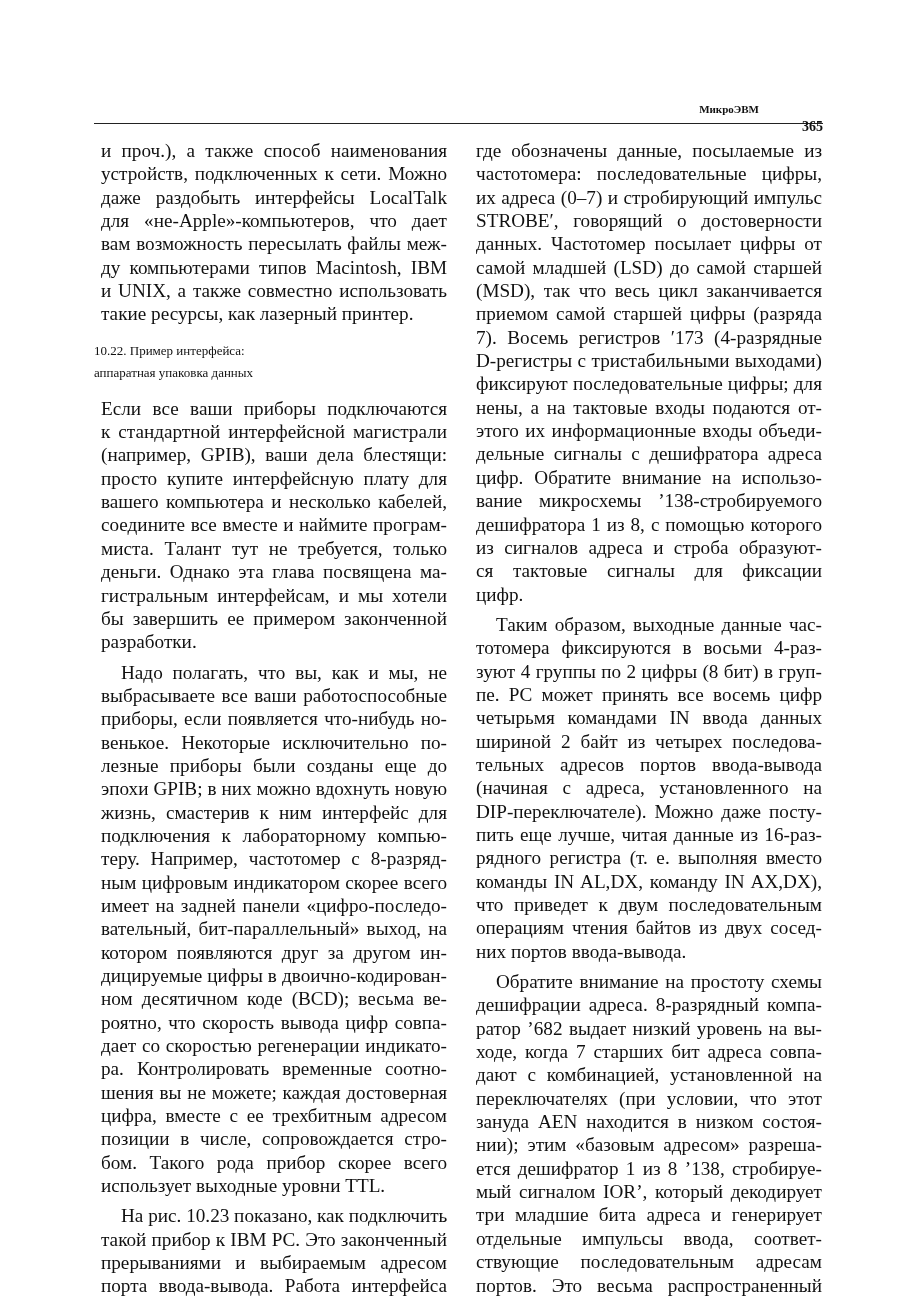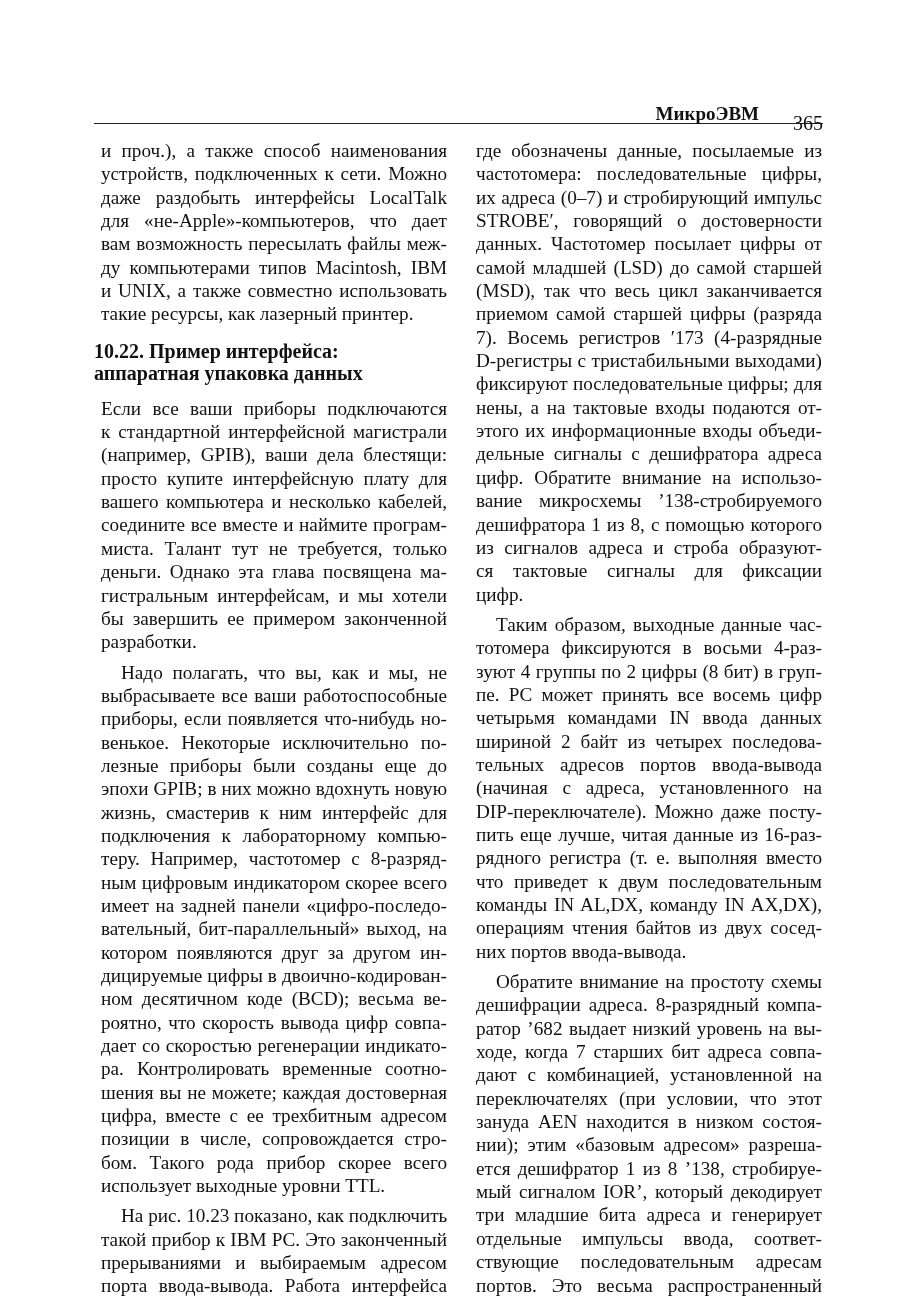"МикроЭВМ" .running-title { font-size: 19px -> 11px }
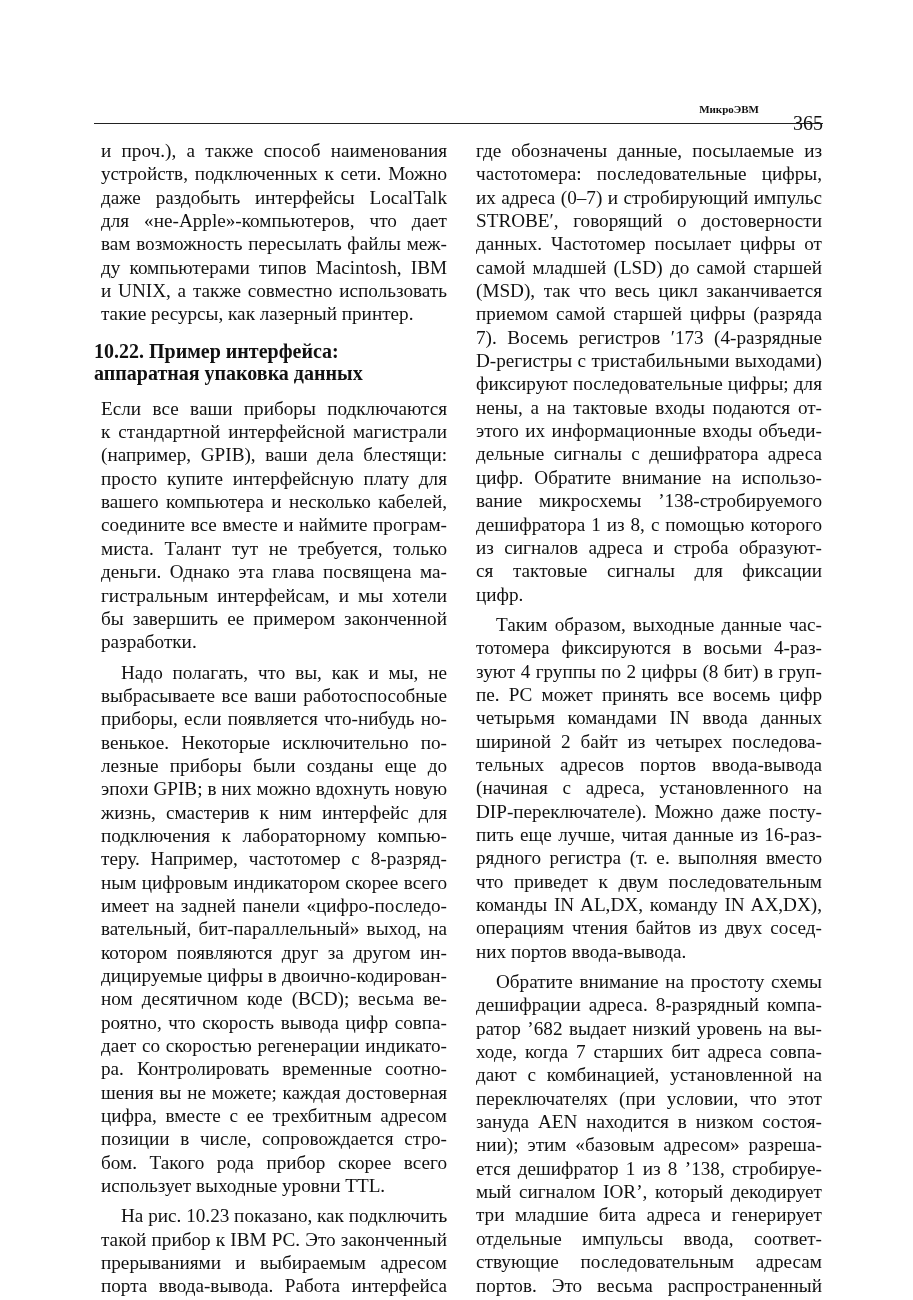"365" .page-number { font-size: 20px -> 14px; font-weight: normal -> bold; top: 9px -> 16px }
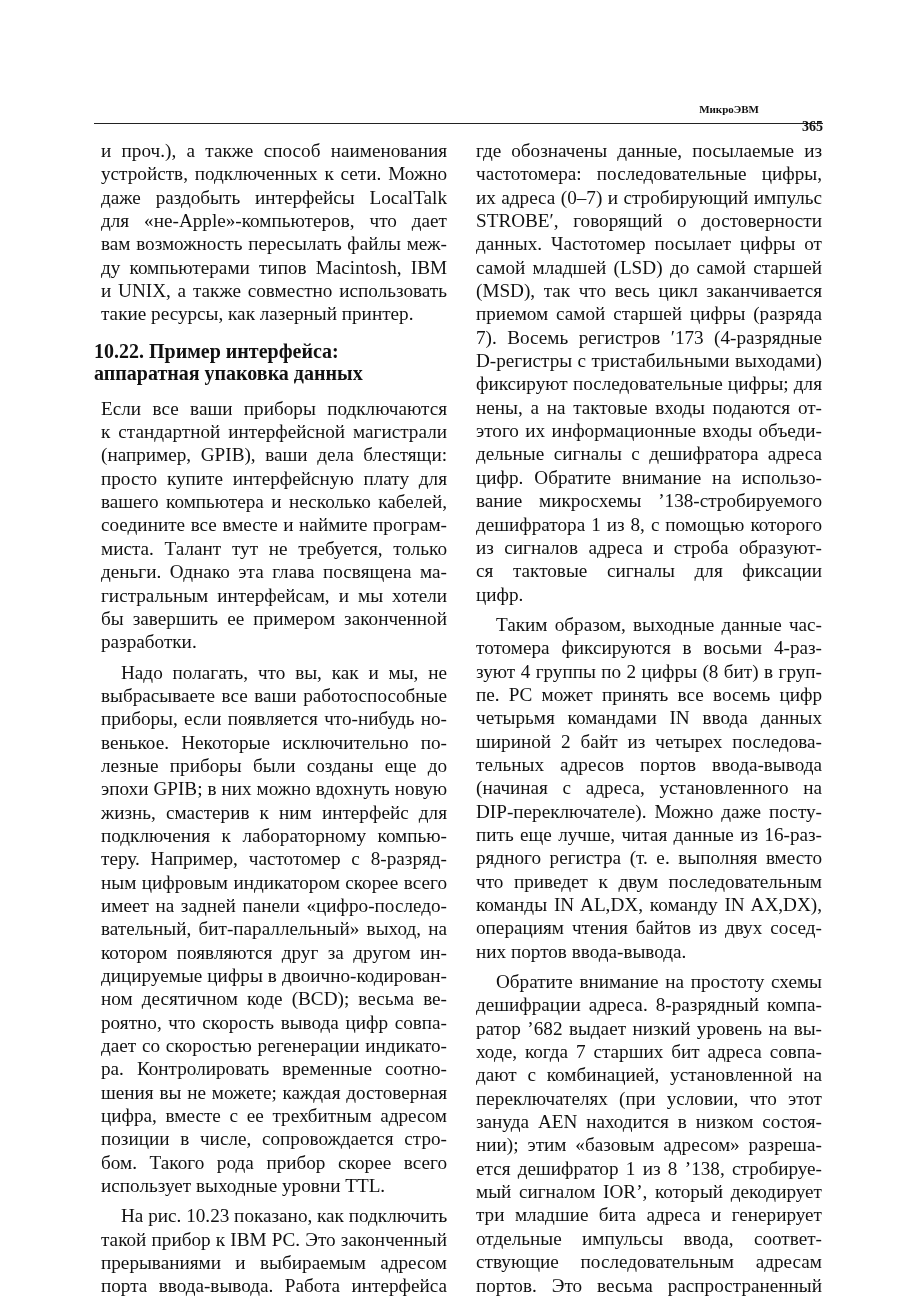"10.22. Пример интерфейса:" .heading { font-size: 20px -> 13px; font-weight: bold -> normal }
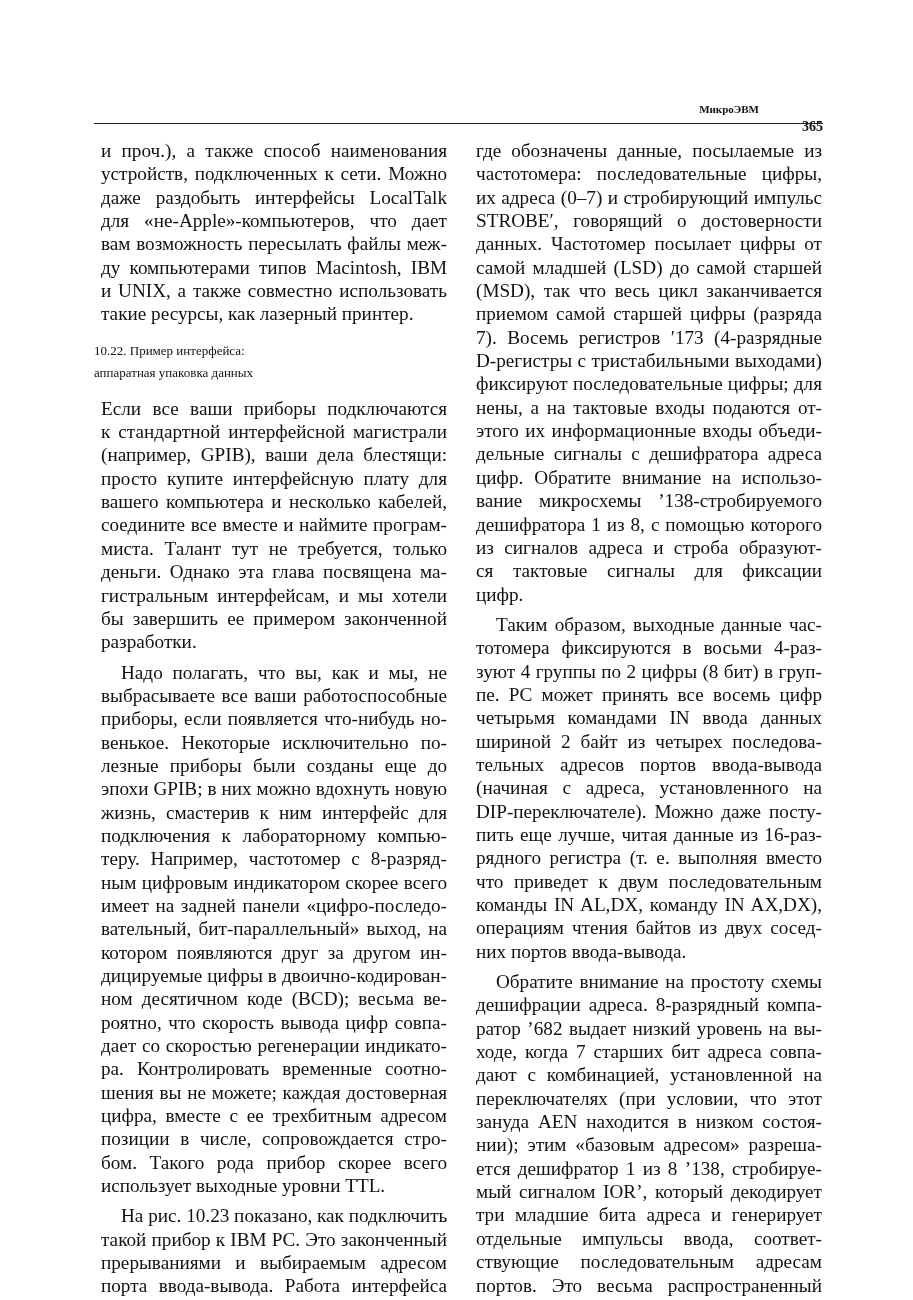"что приведет к двум последовательным" span.line { order: before "команды IN AL,DX, команду IN" -> after "команды IN AL,DX, команду IN" }
